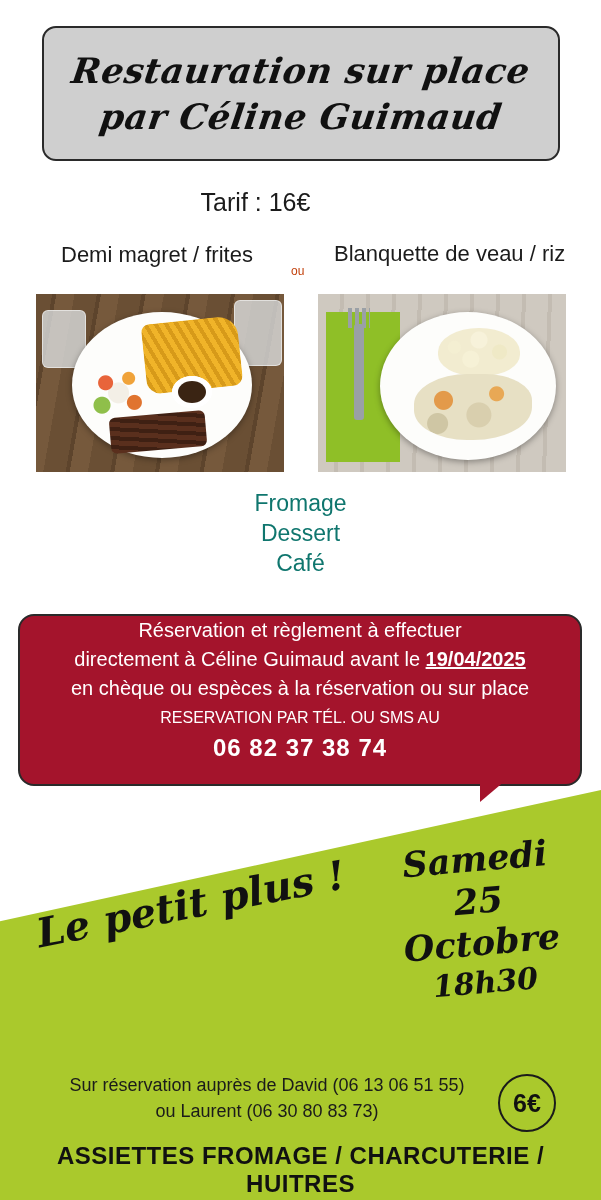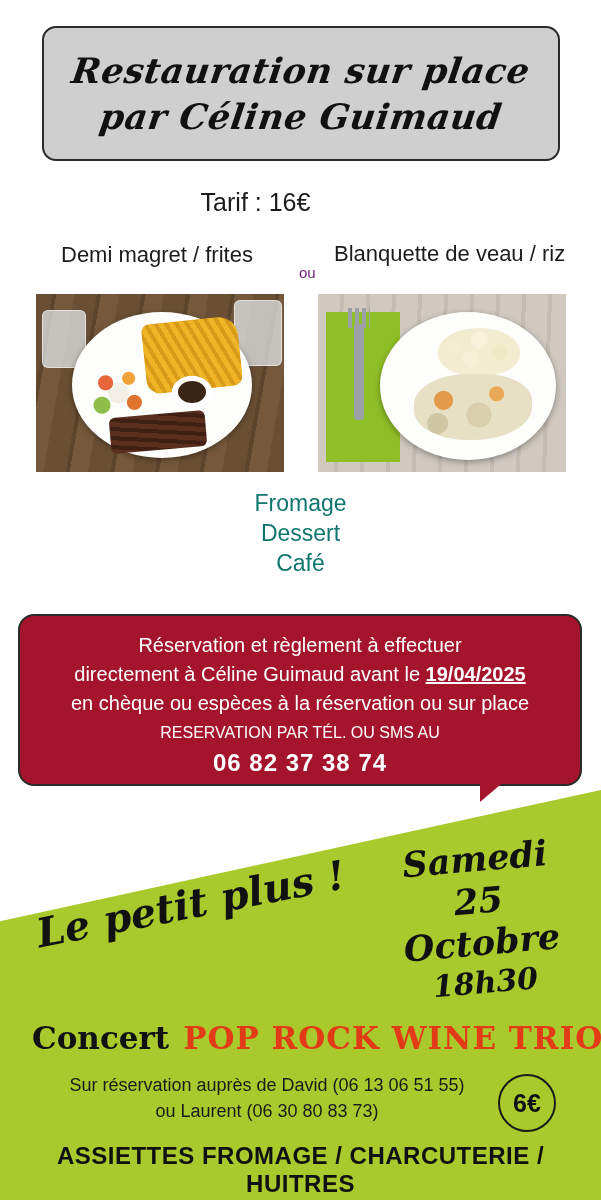"ou" .ou { color: #701a75 -> #c2410c; font-size: 15px -> 12px; left: 299px -> 291px }
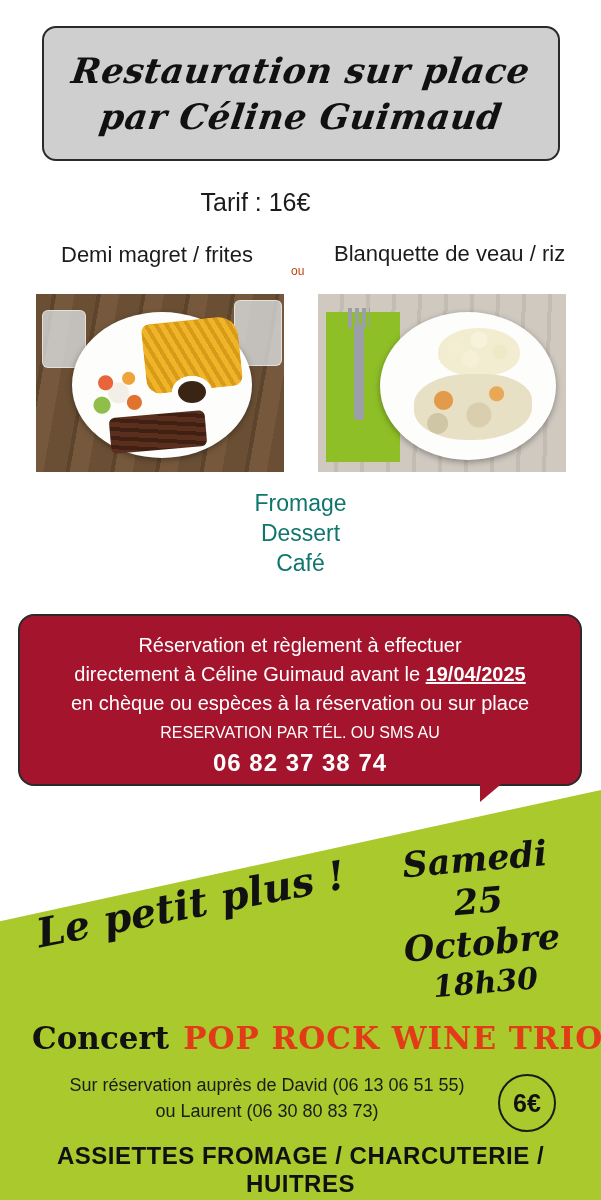"Réservation et règlement à effectuer" .red-box { padding-top: 15px -> none }
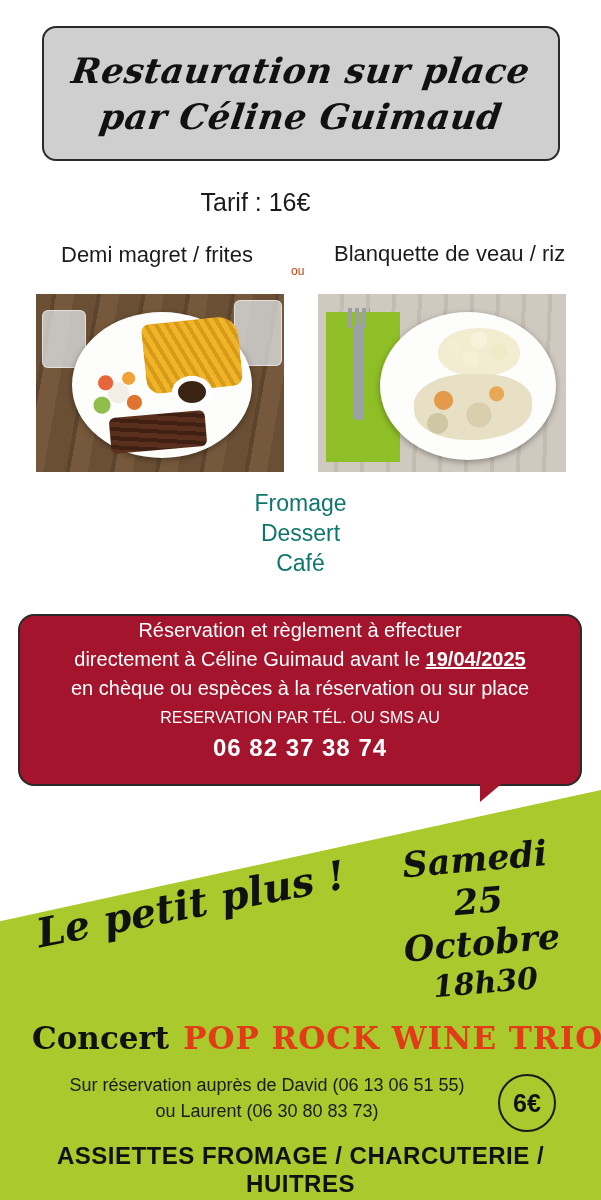"Concert" div.concert-row { html: <div> <span>Concert</span> <span>POP ROCK WINE TRIO</span> </div> -> none }
